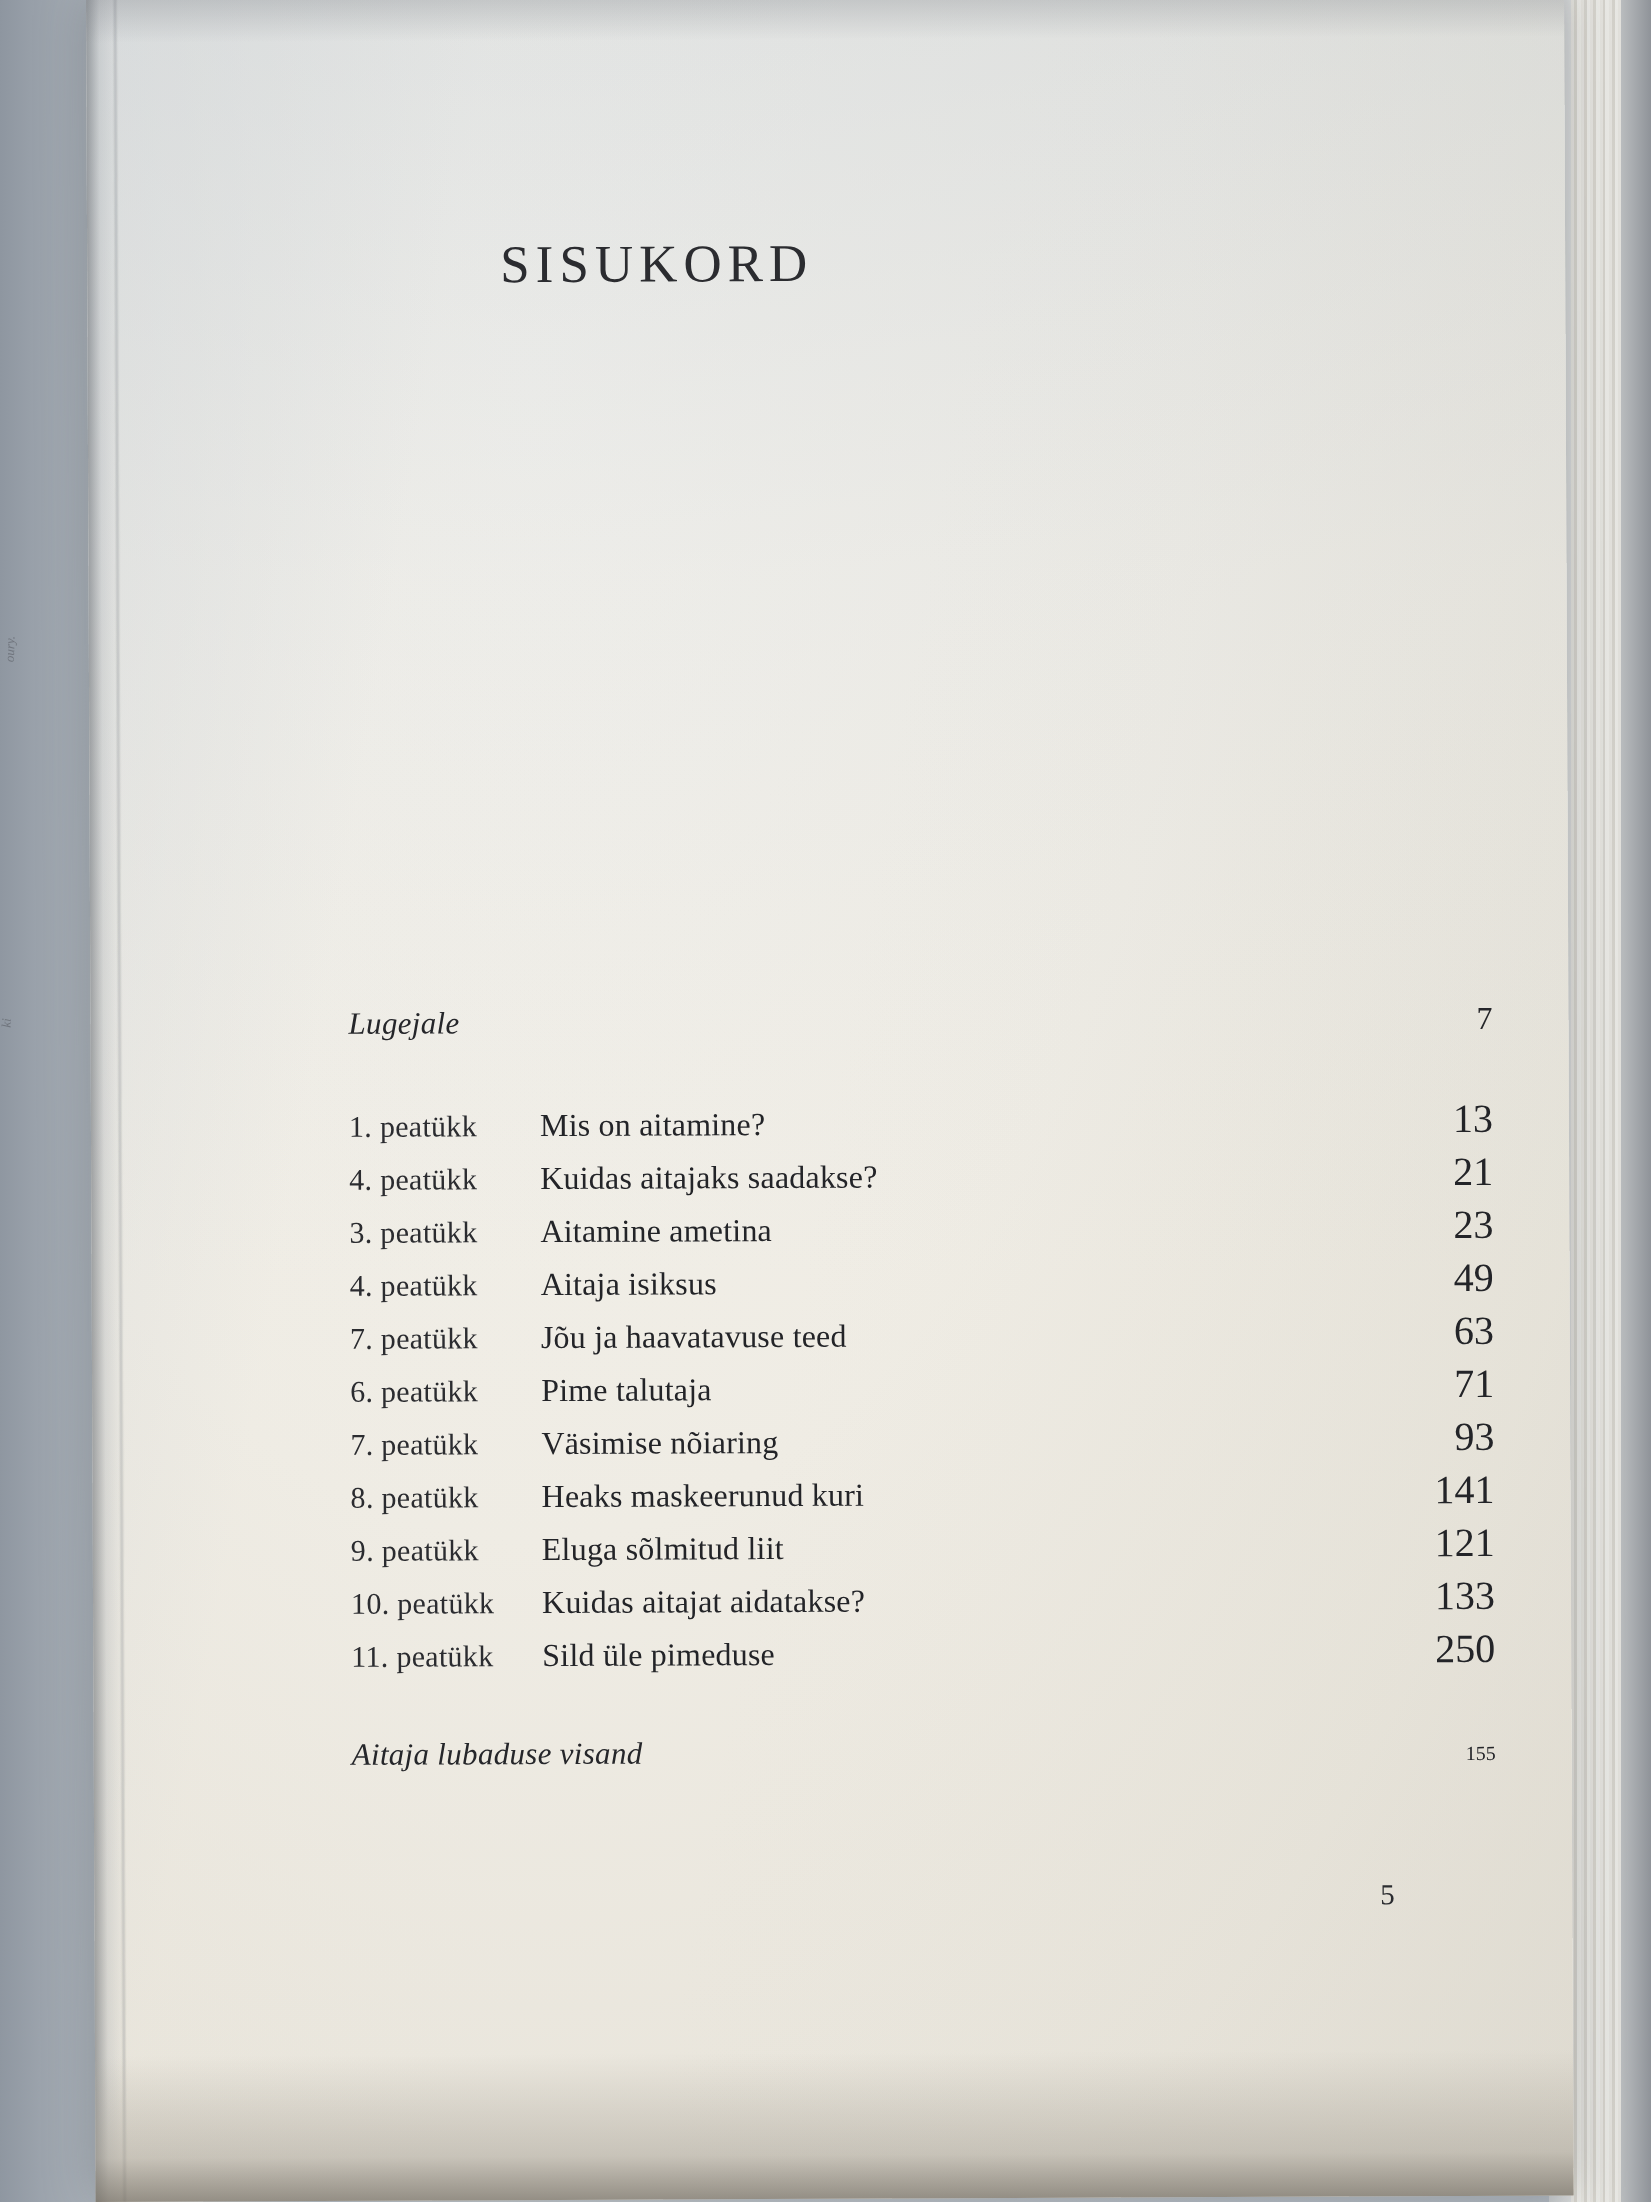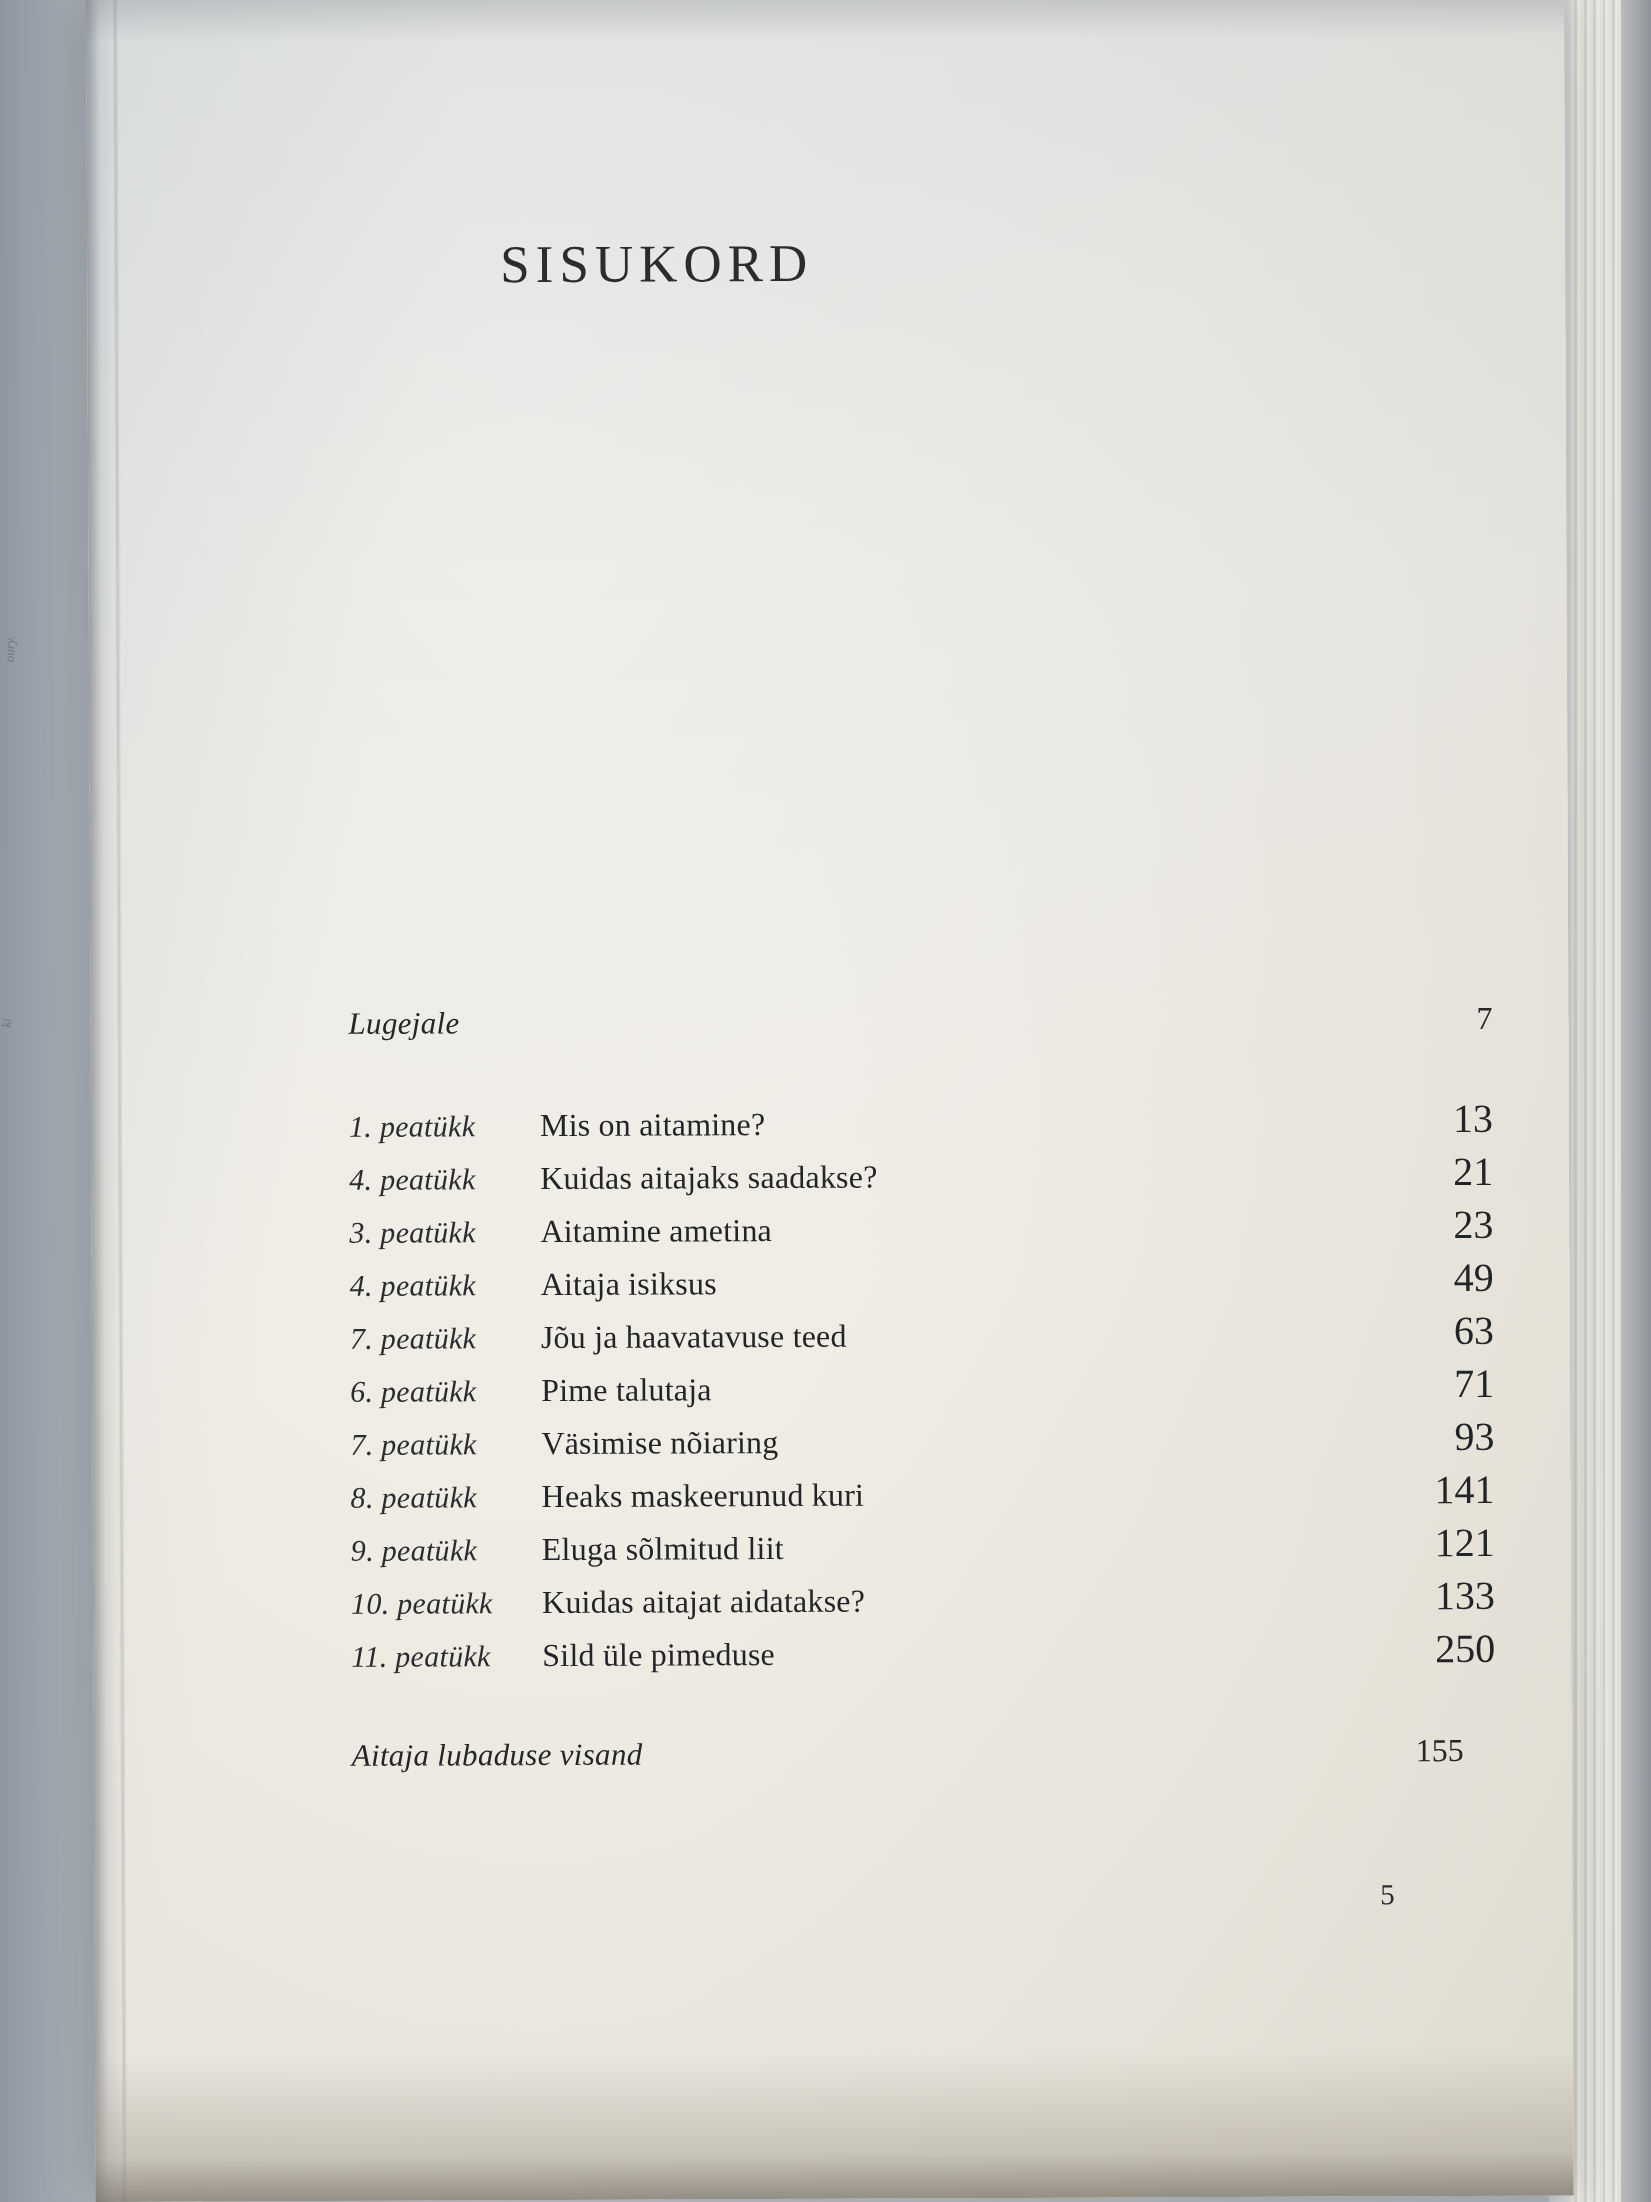"1. peatükk" .toc-row .label { font-style: italic -> none }
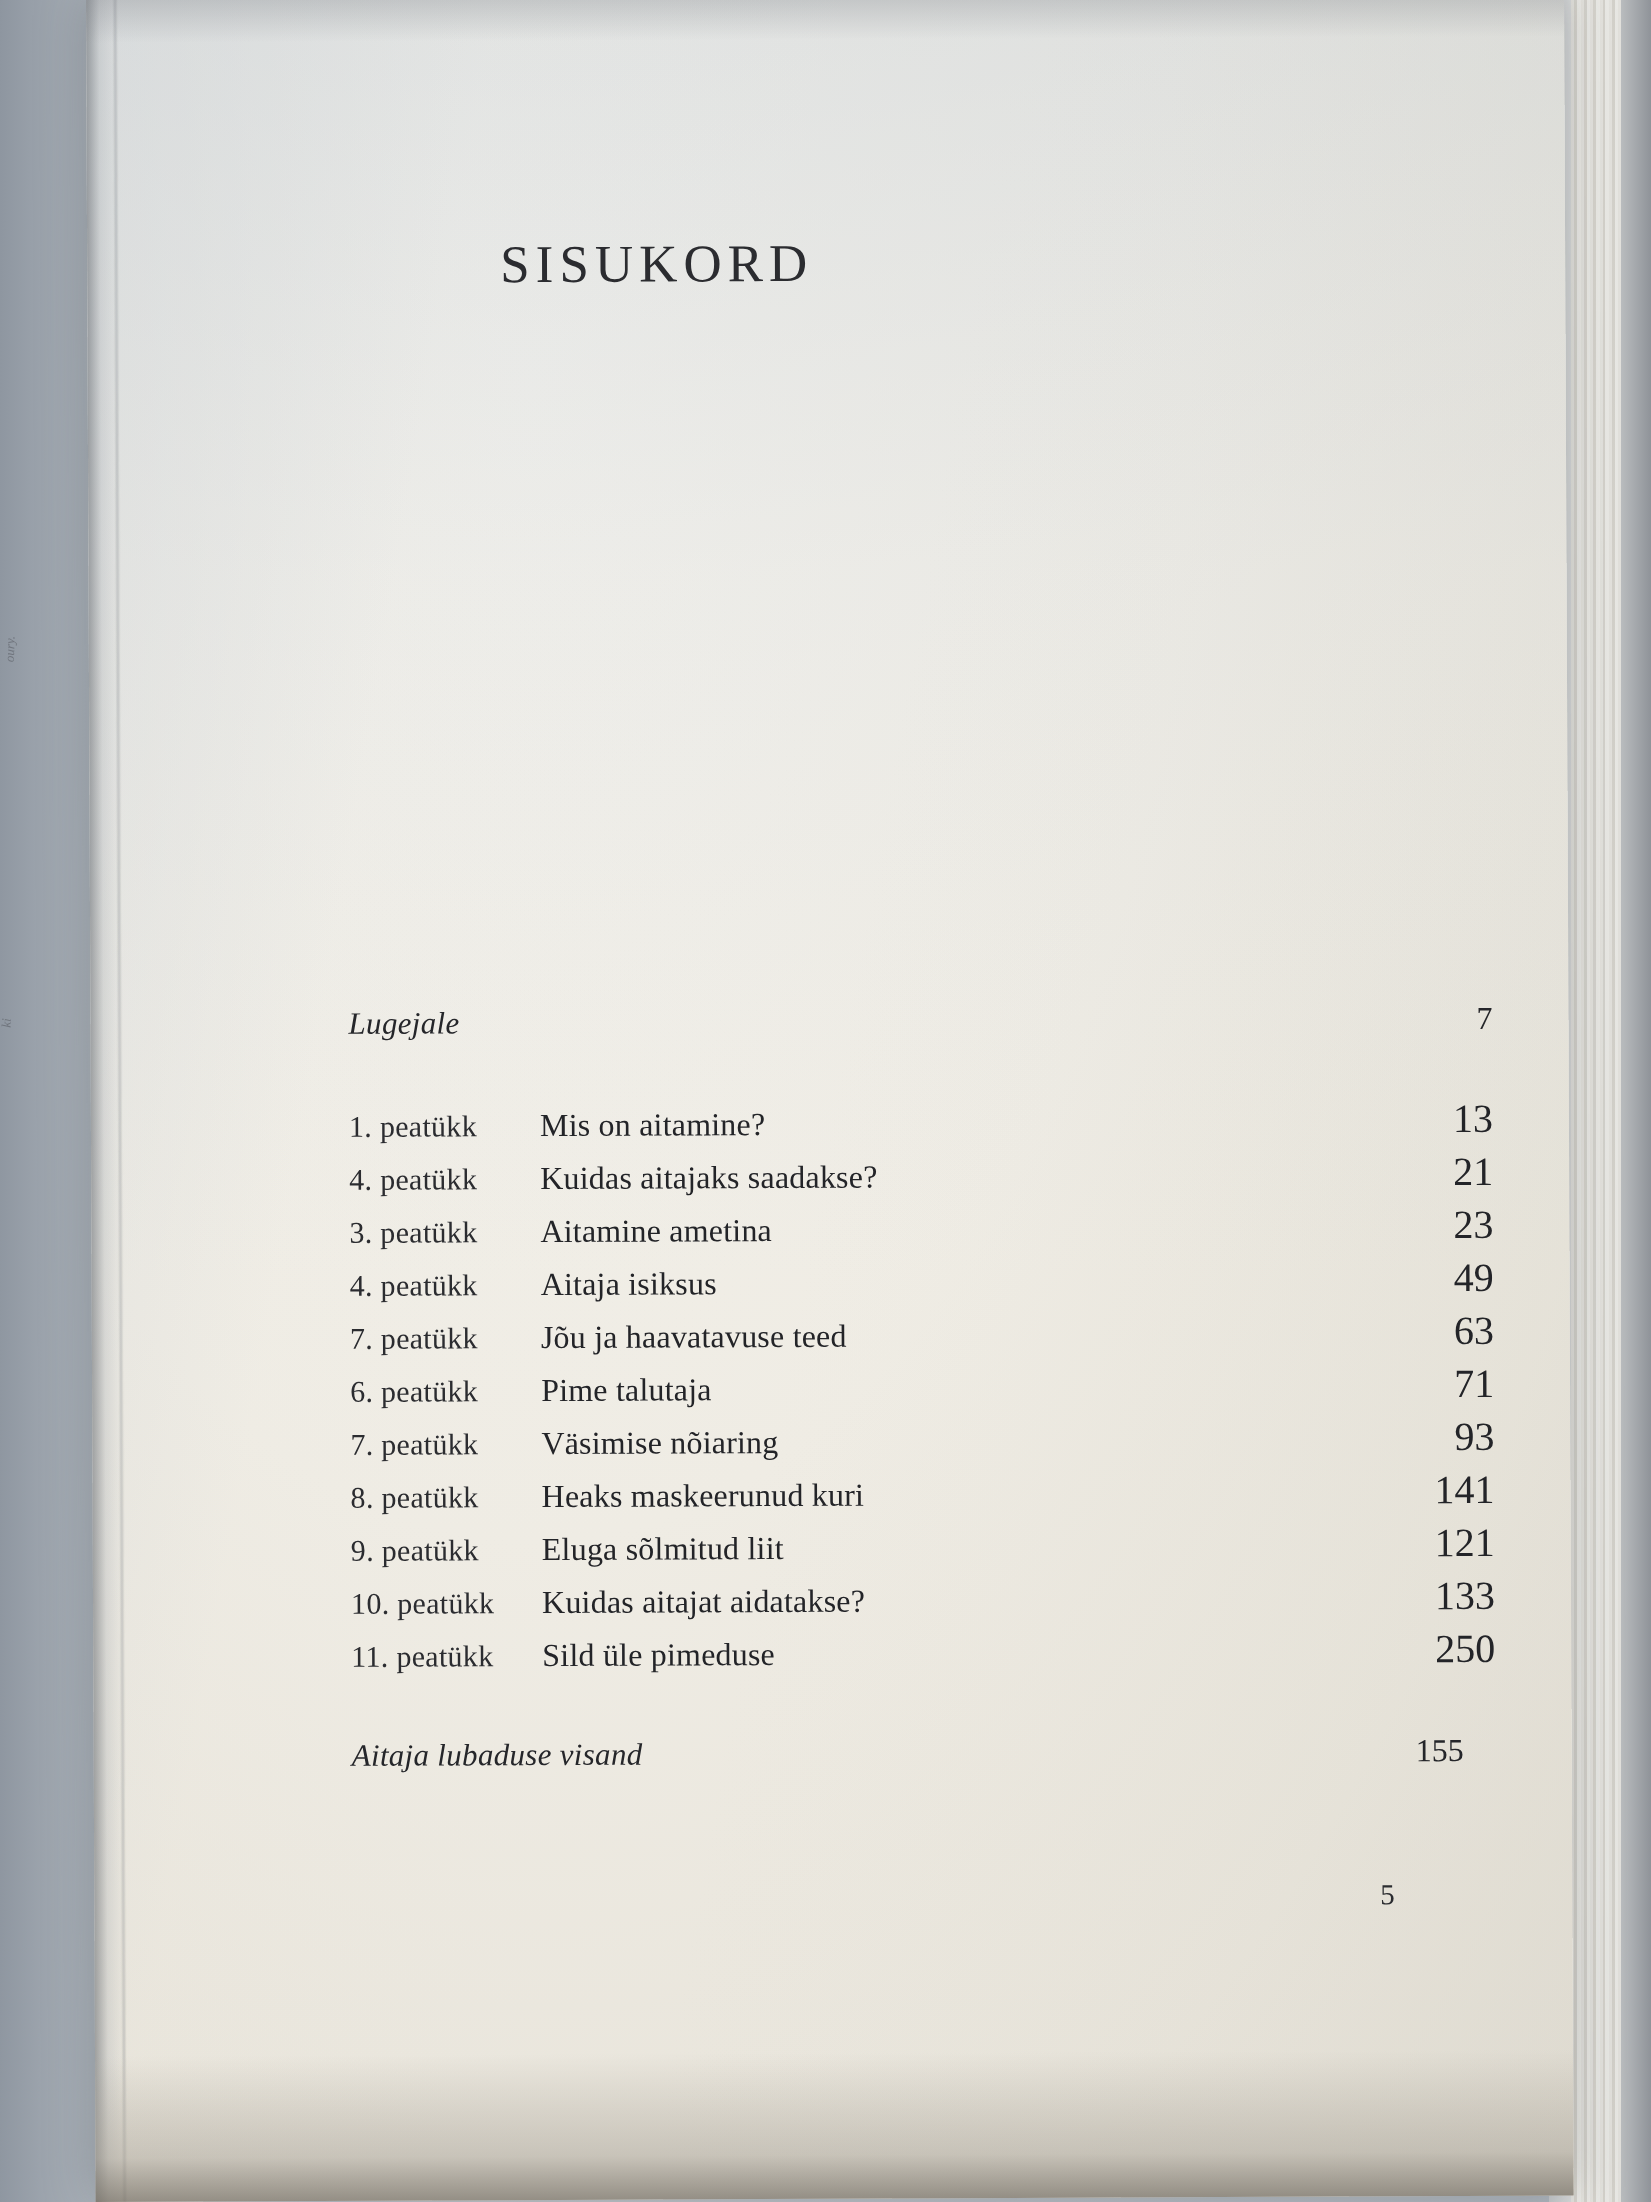"155" .back-row .page-no { font-size: 32px -> 20px; text-align: center -> right }
